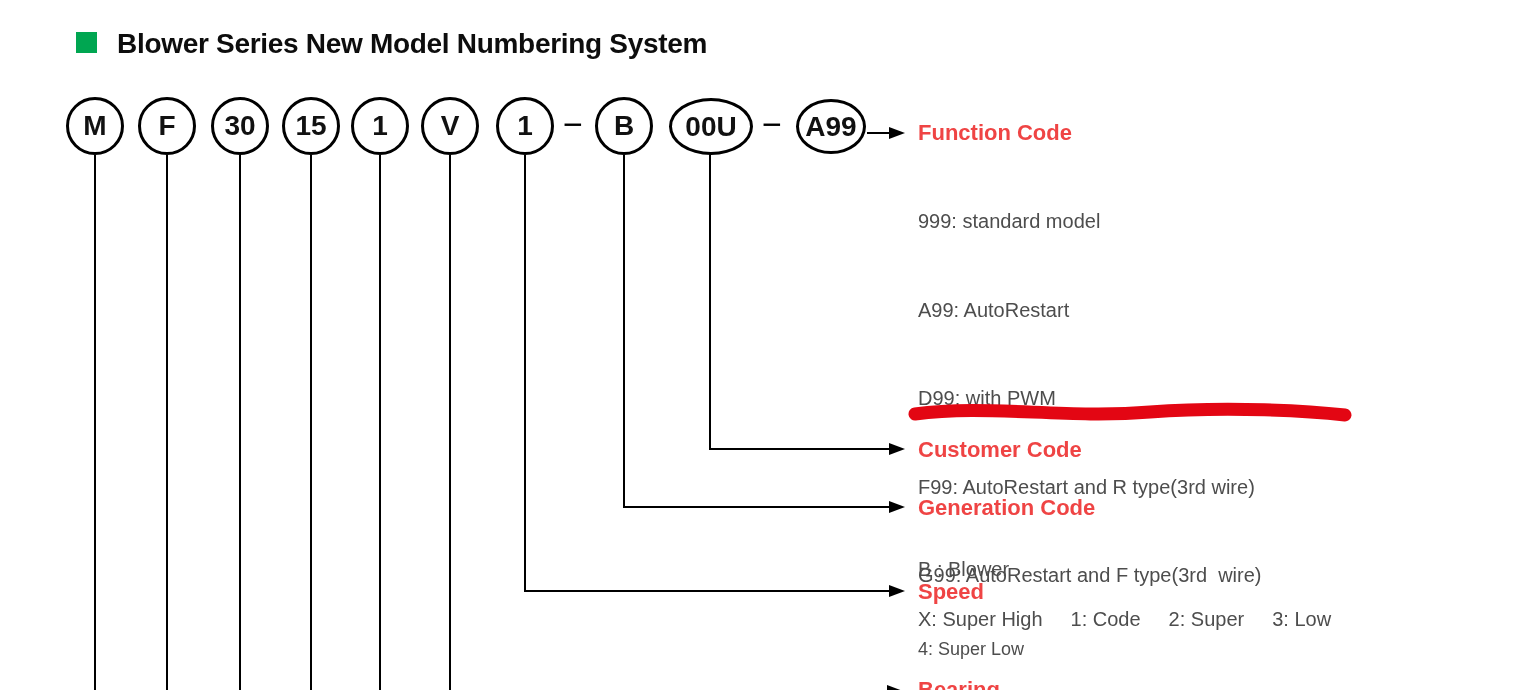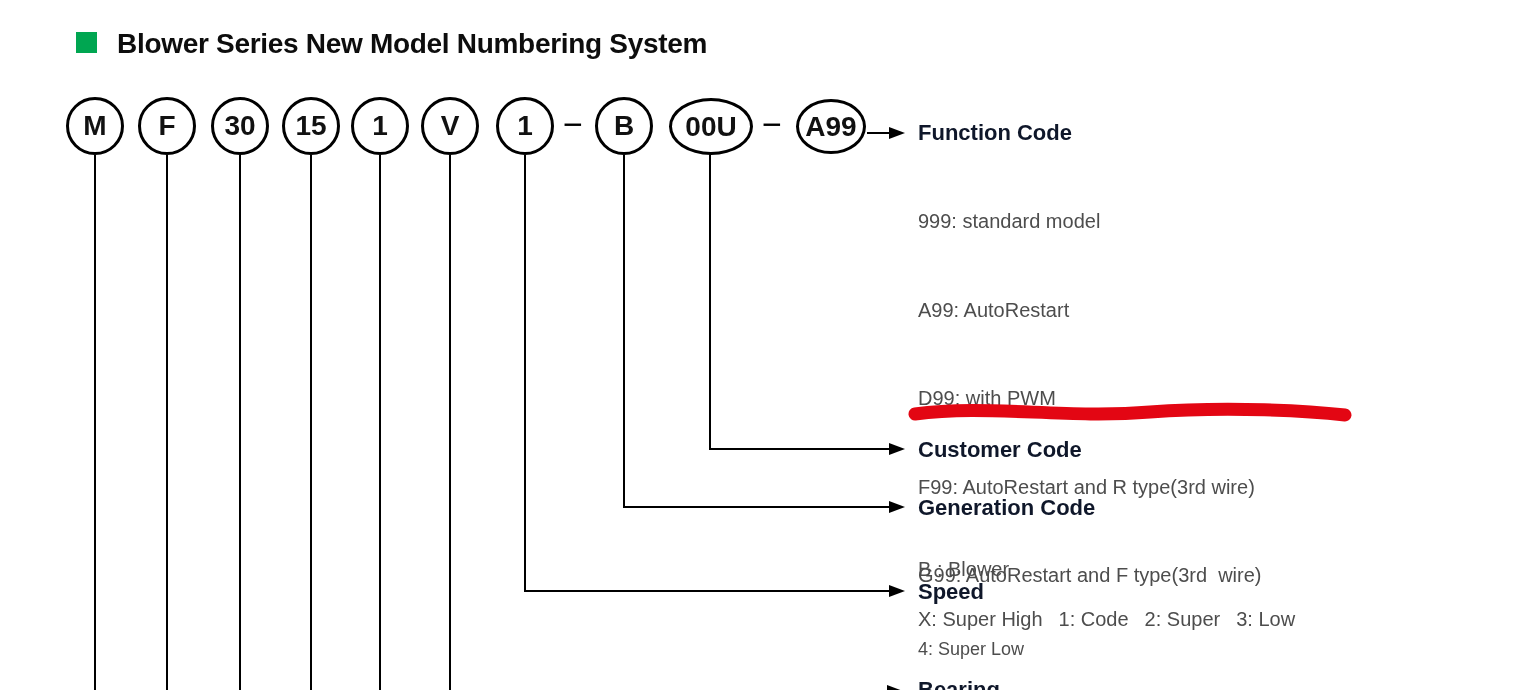"Function Code" .heading { color: #0f172a -> #ef4444 }
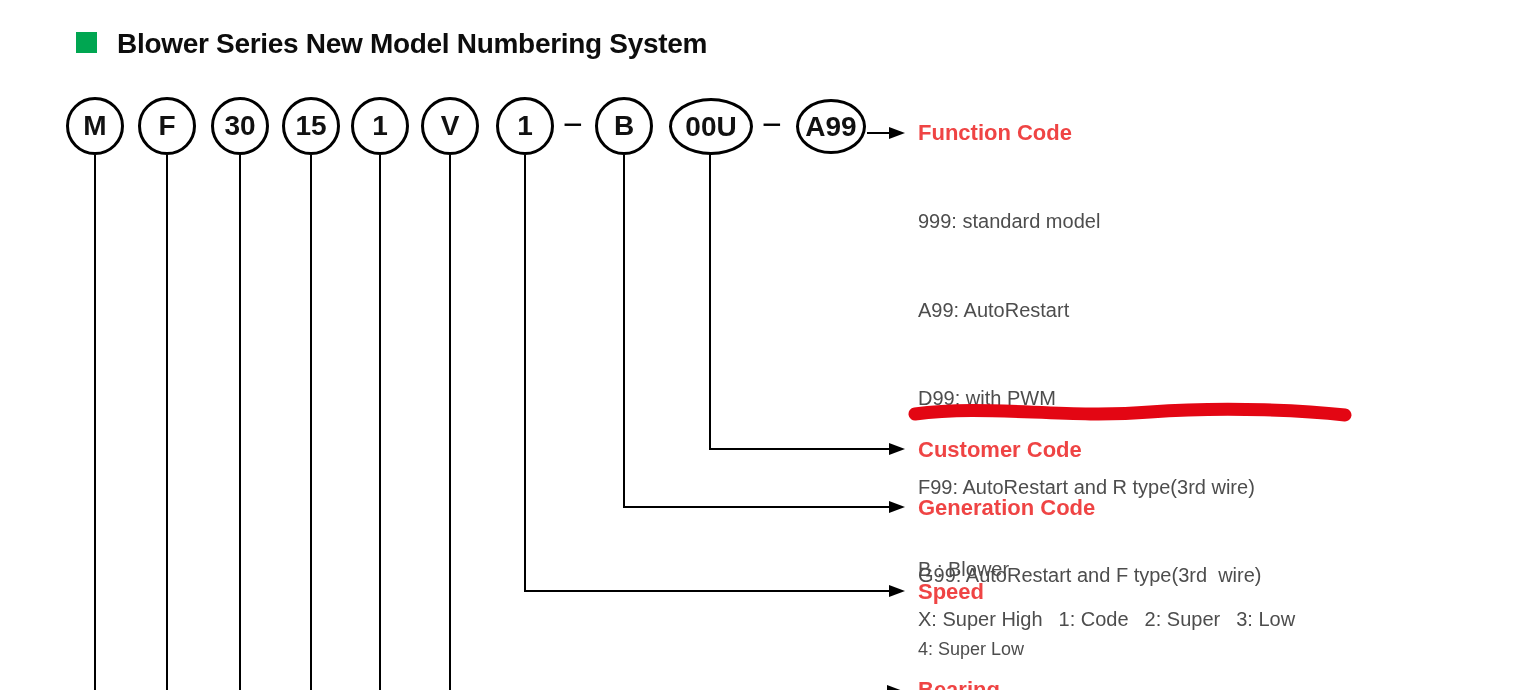"X: Super High" .speed-row { gap: 16px -> 28px }
